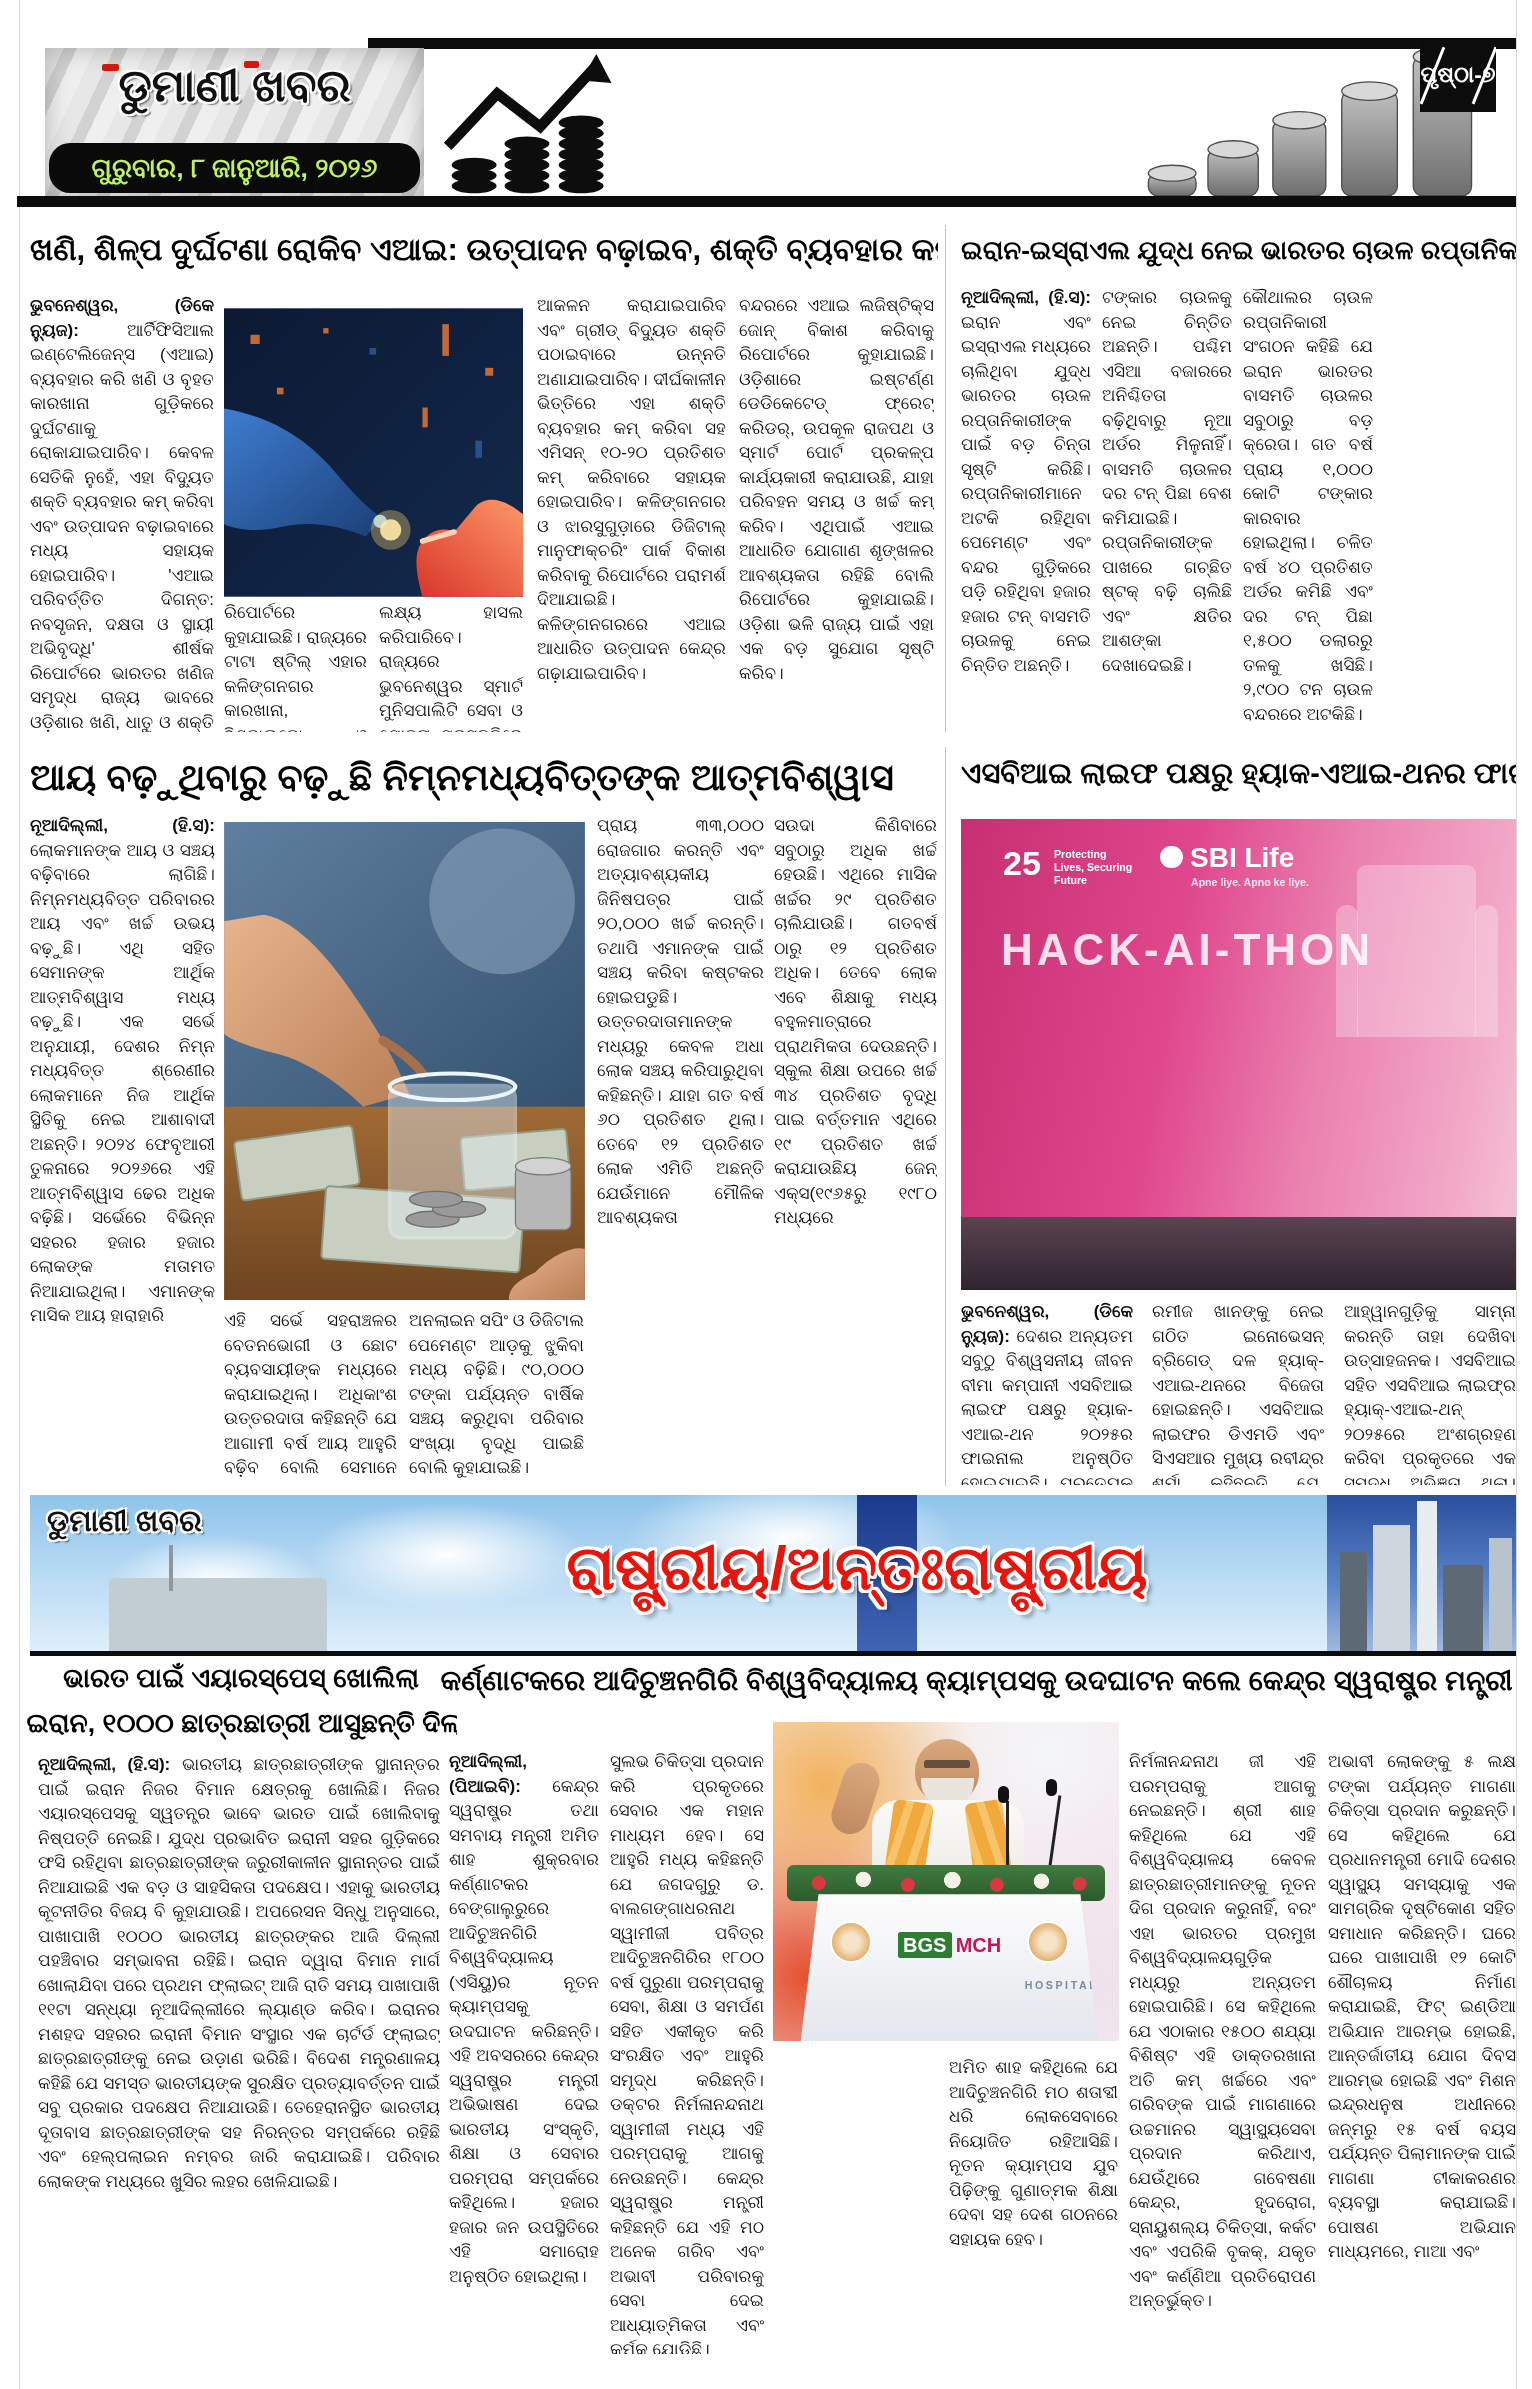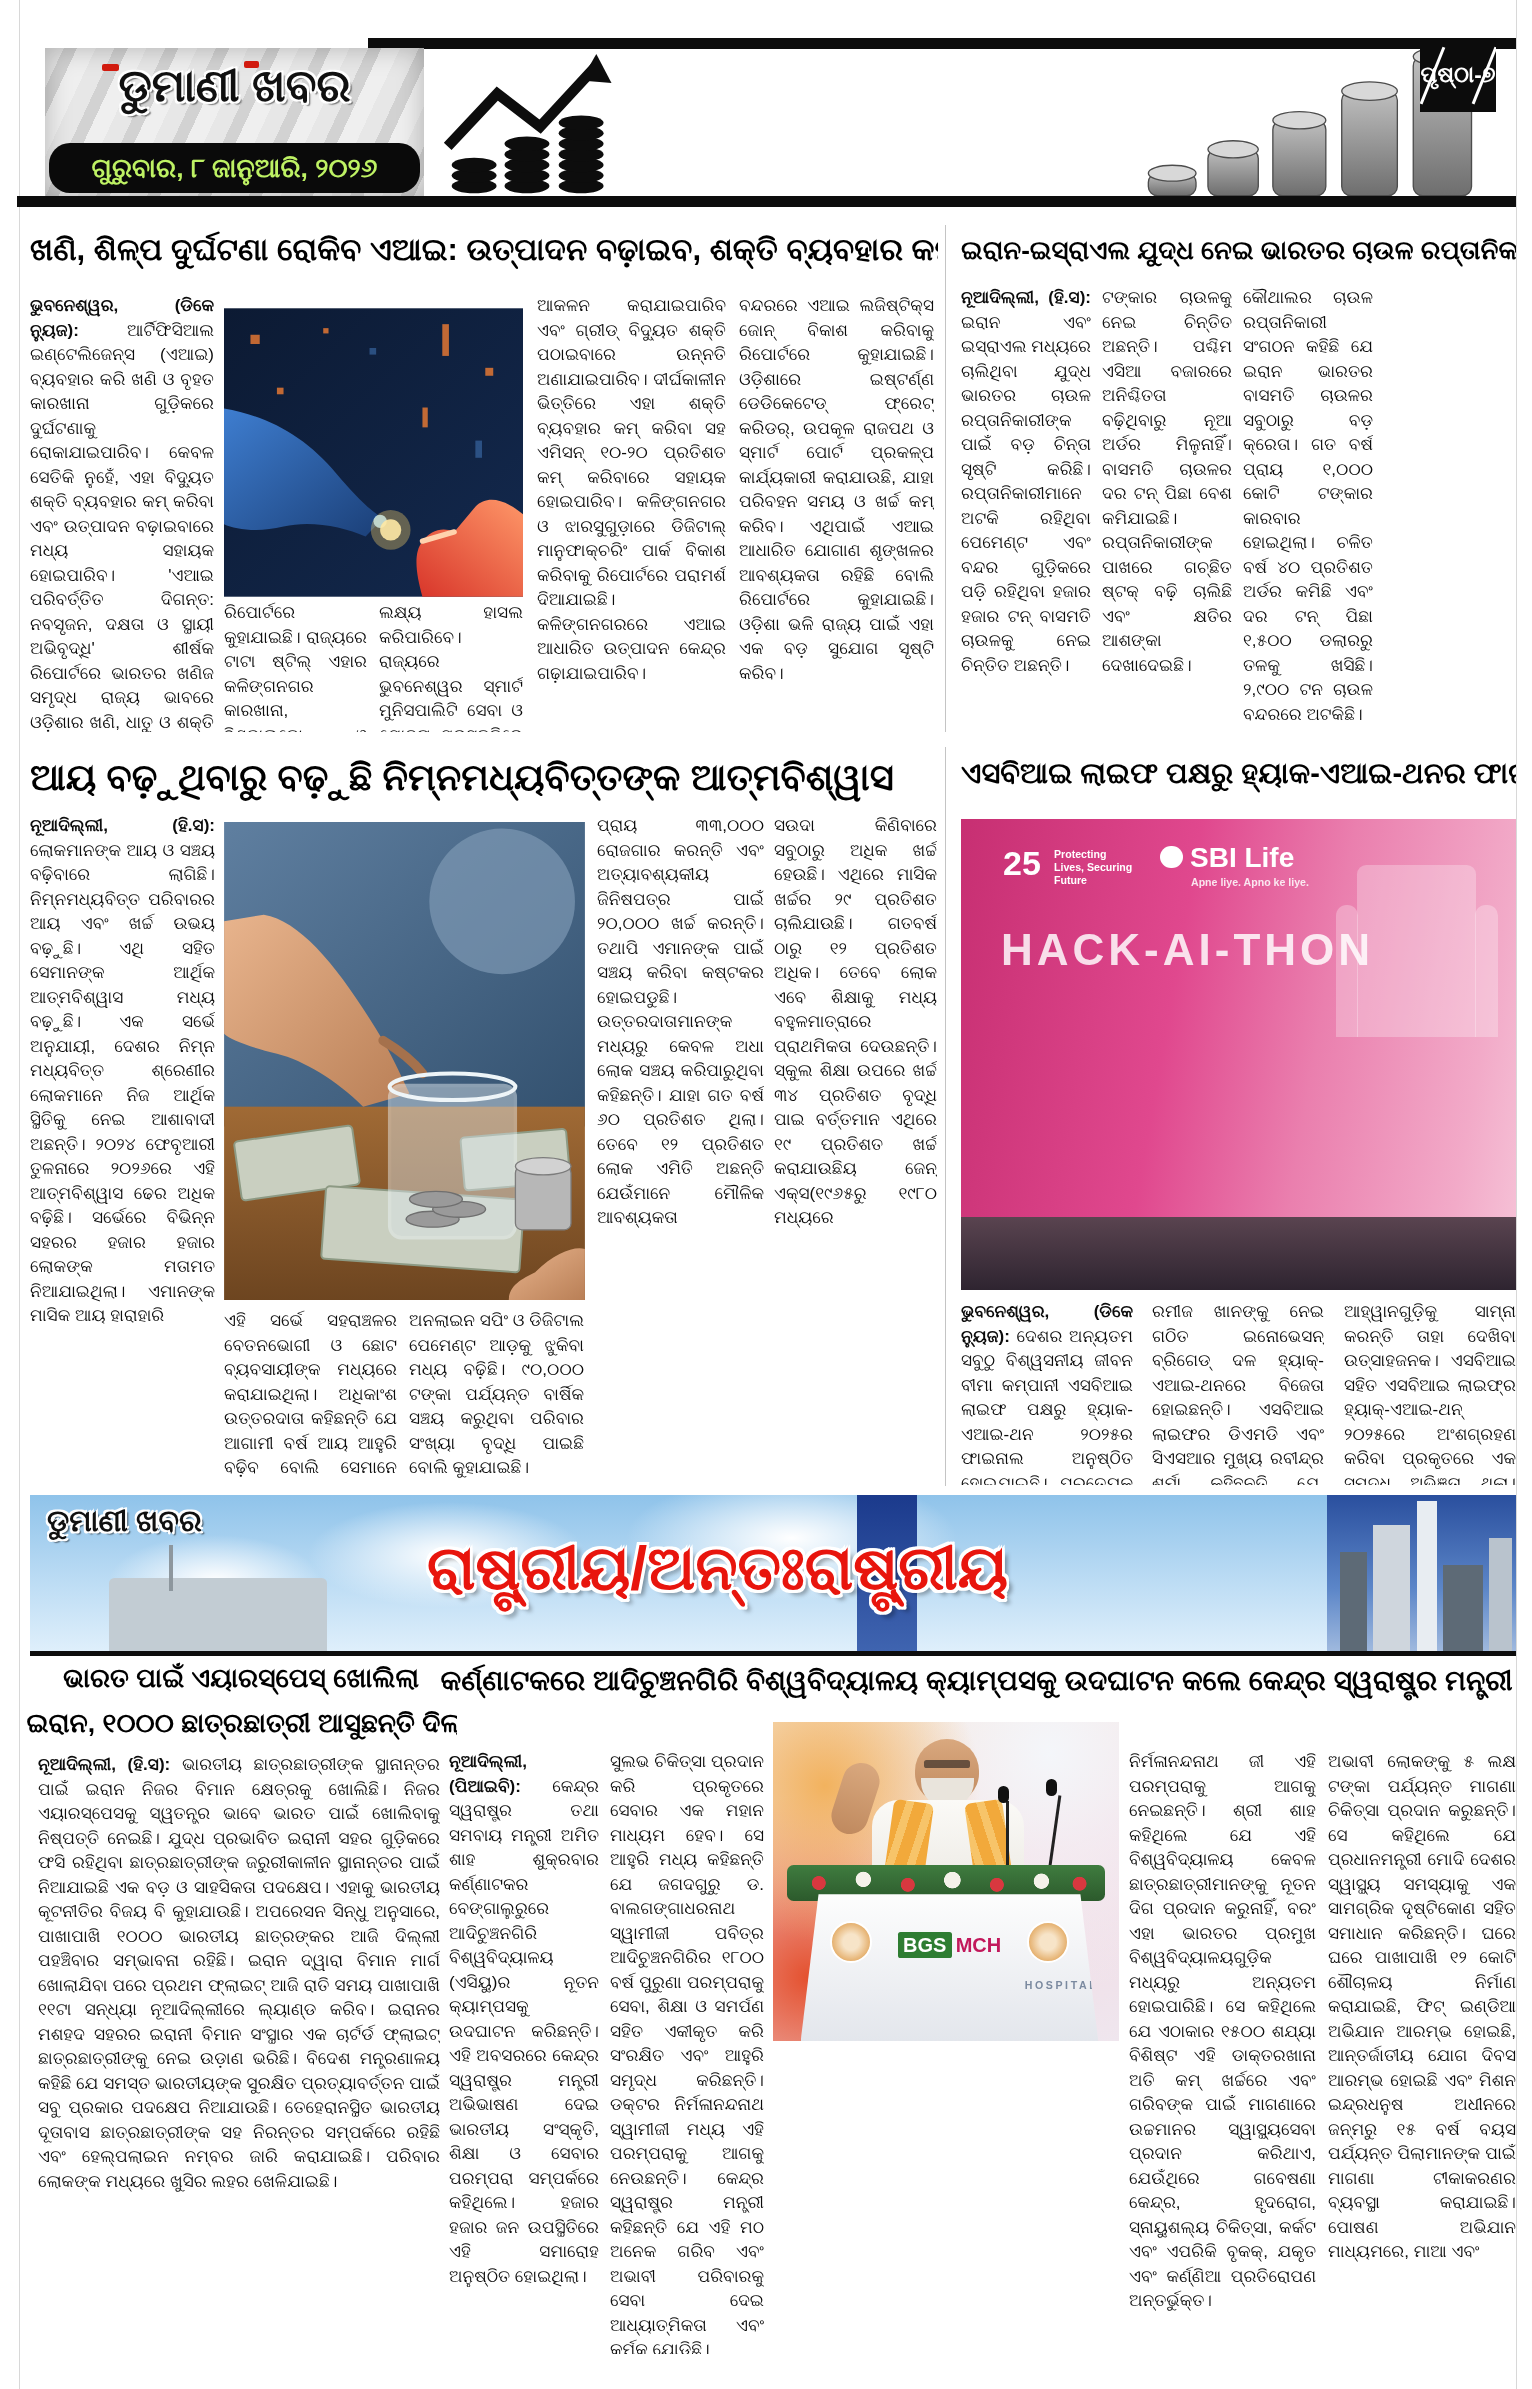"ରାଷ୍ଟ୍ରୀୟ/ଅନ୍ତଃରାଷ୍ଟ୍ରୀୟ" div.abs { text-align: left -> center }
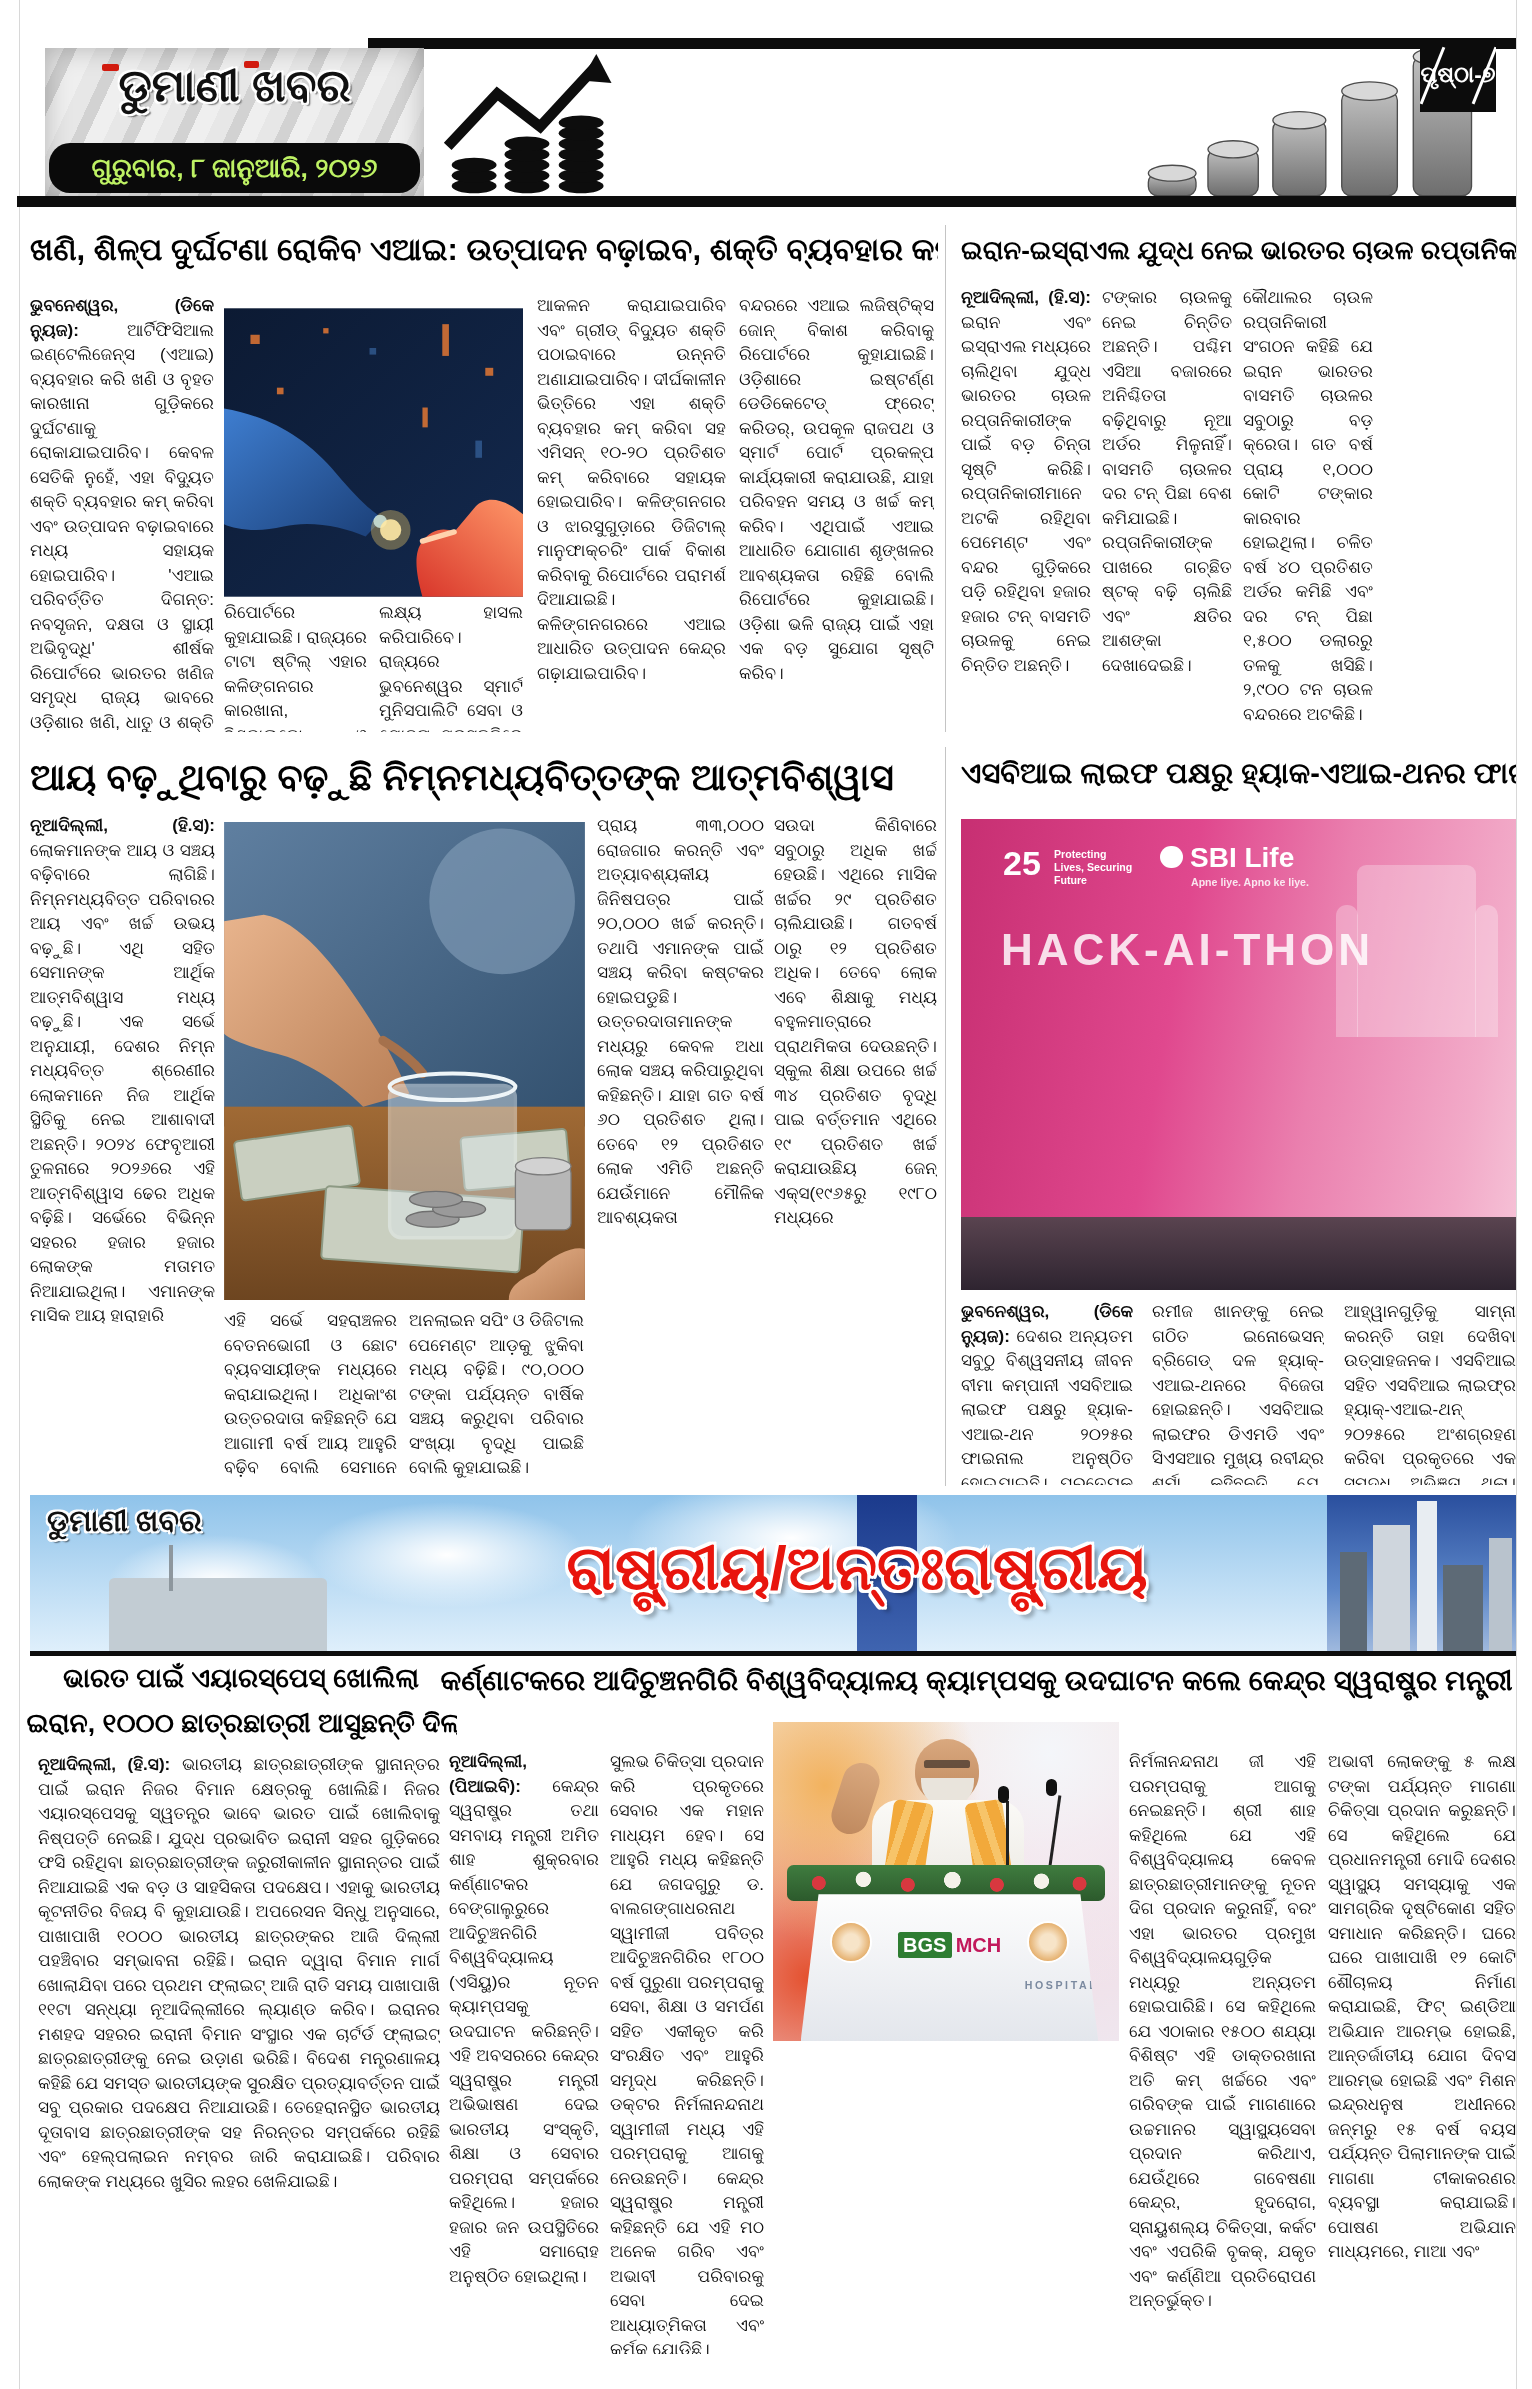"ଅମିତ ଶାହ କହିଥିଲେ ଯେ ଆଦିଚୁଞ୍ଚନଗିରି" div.caption-col { html: none -> <div>ଅମିତ ଶାହ କହିଥିଲେ ଯେ ଆଦିଚୁଞ୍ଚନଗିରି ମଠ ଶତାବ୍ଦୀ ଧରି ଲୋକସେବାରେ ନିୟୋଜିତ ରହିଆସିଛି। ନୂତନ କ୍ୟାମ୍ପସ ଯୁବ ପିଢ଼ିଙ୍କୁ ଗୁଣାତ୍ମକ ଶିକ୍ଷା ଦେବା ସହ ଦେଶ ଗଠନରେ ସହାୟକ ହେବ।</div> }
